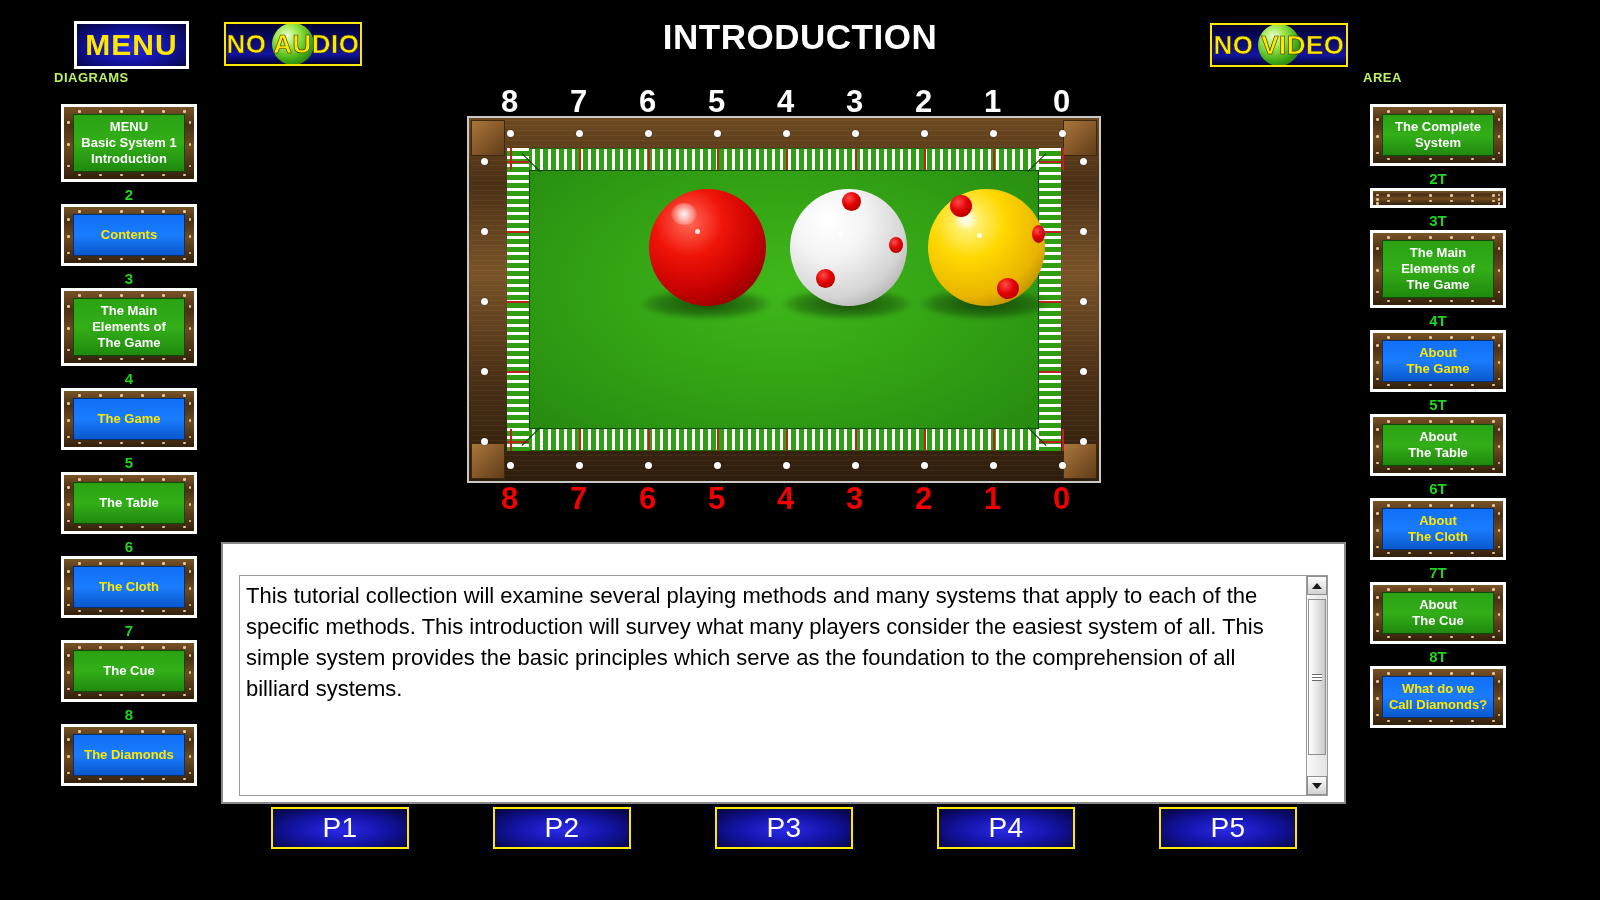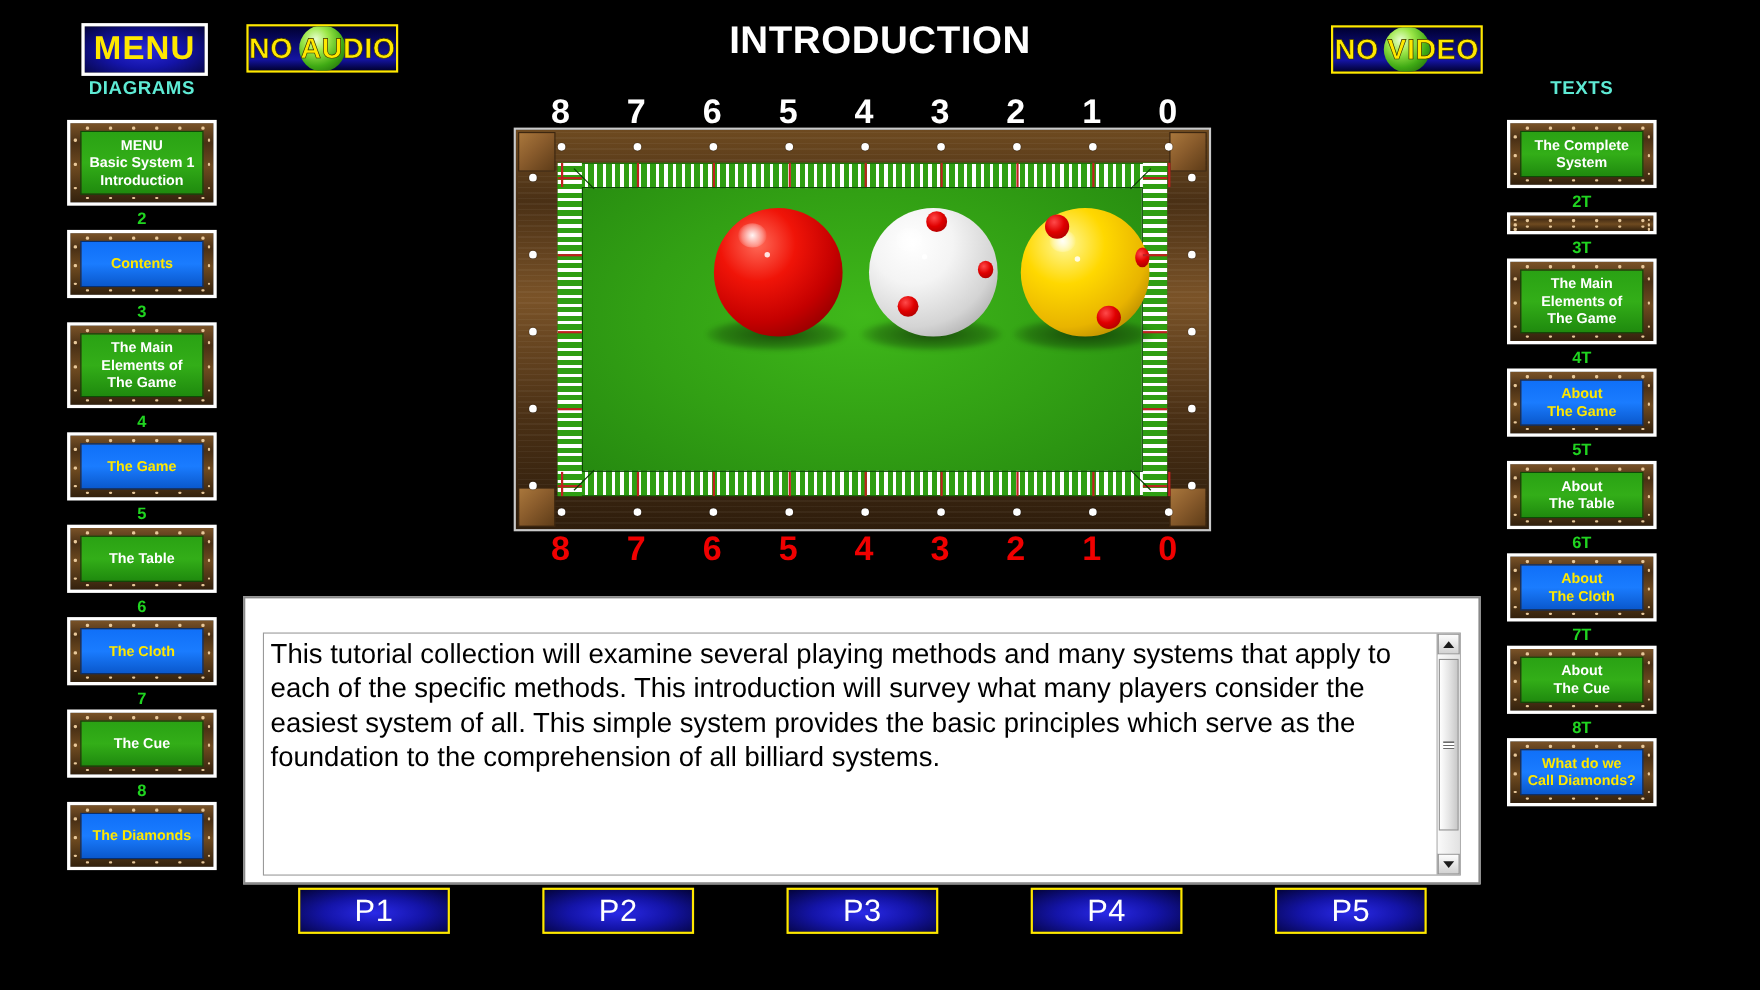"DIAGRAMS" .col-header { color: #5eead4 -> #bef264; font-size: 17px -> 13px; text-align: center -> left }
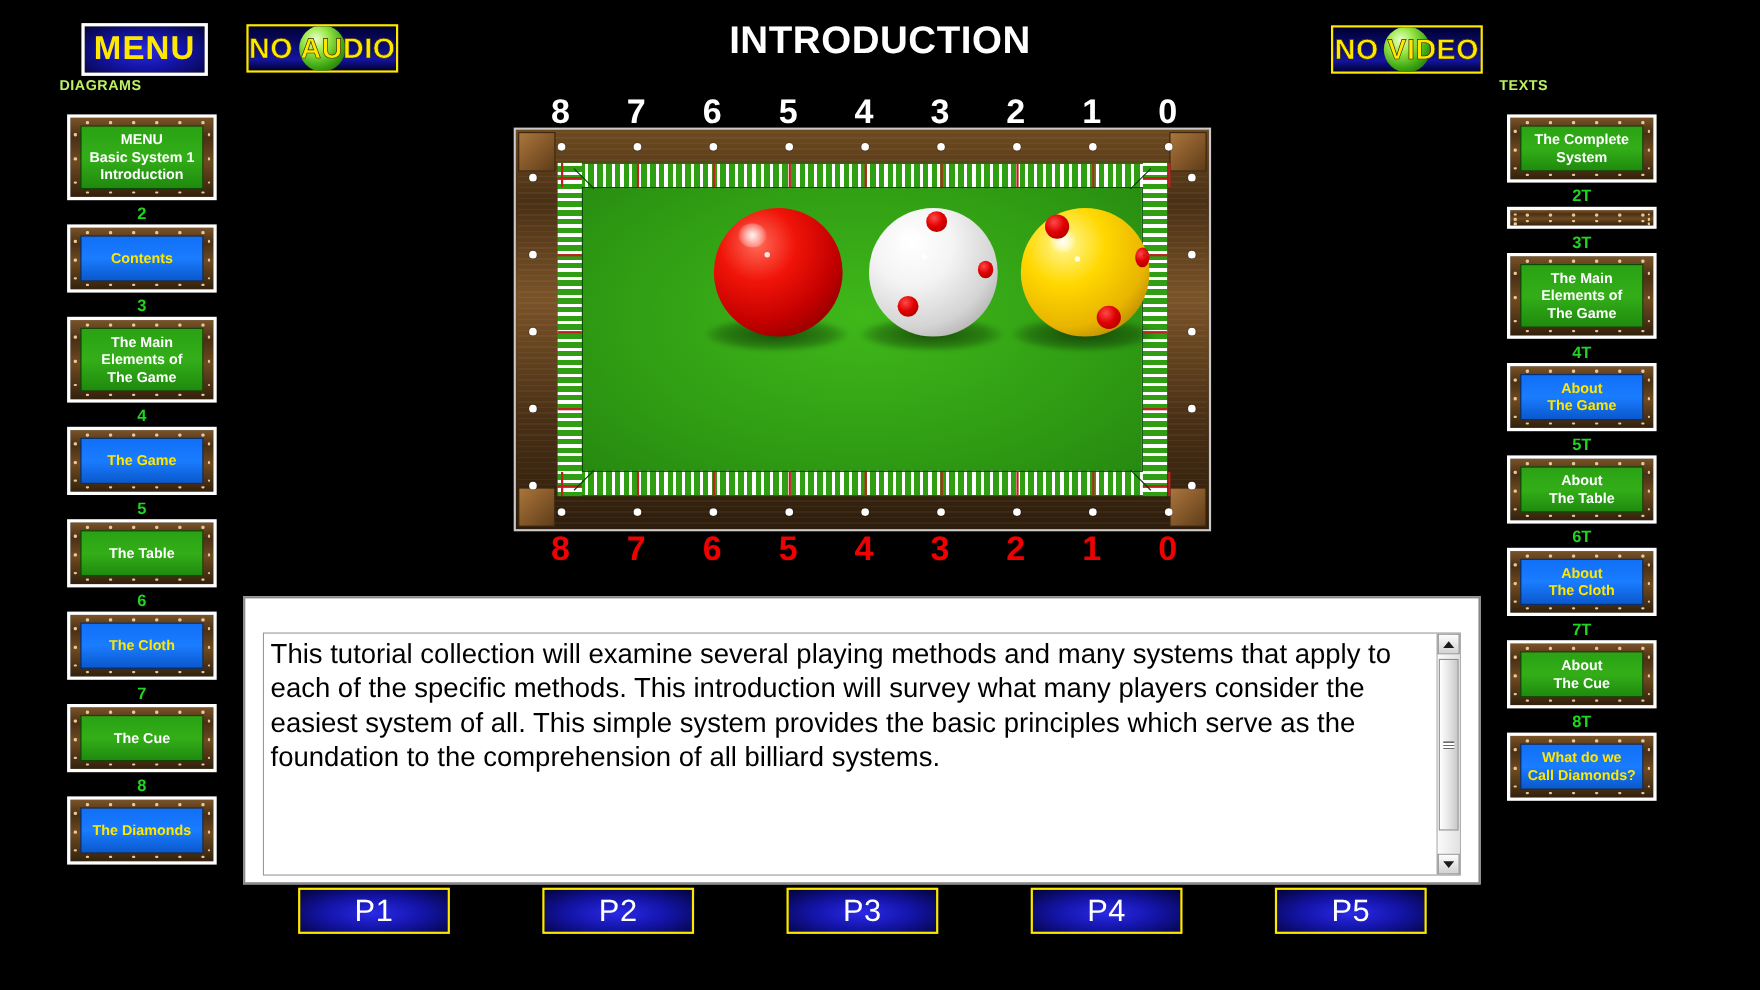"TEXTS" div.col-header { text: TEXTS -> AREA }
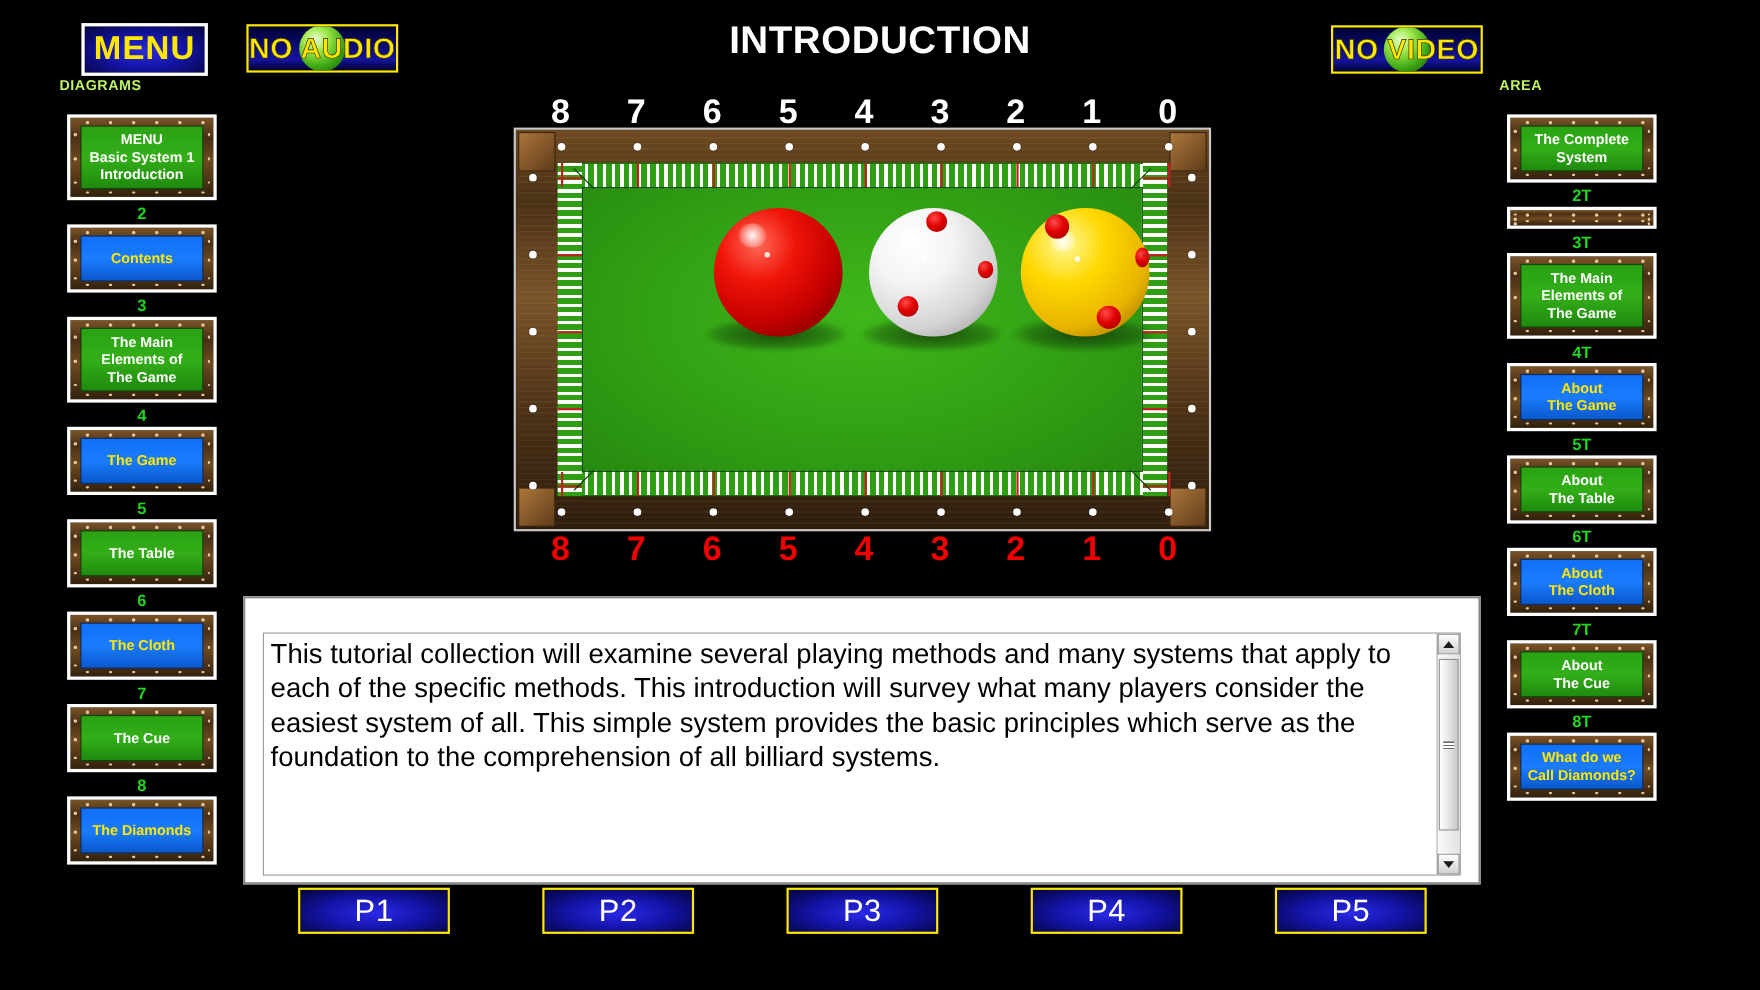"This tutorial collection will examine" #text-panel-body { font-size: 25px -> 22px }
